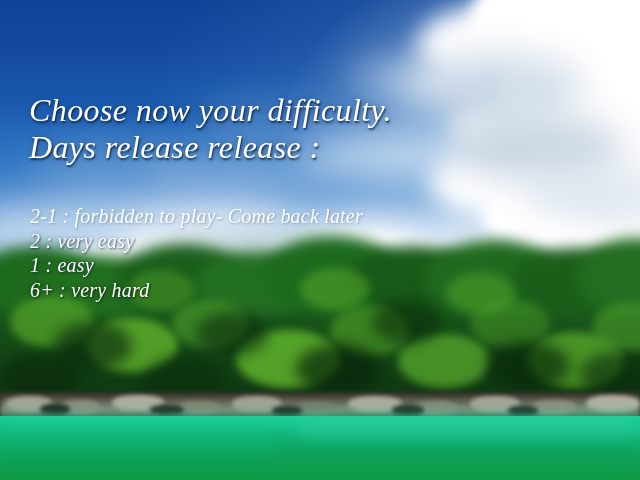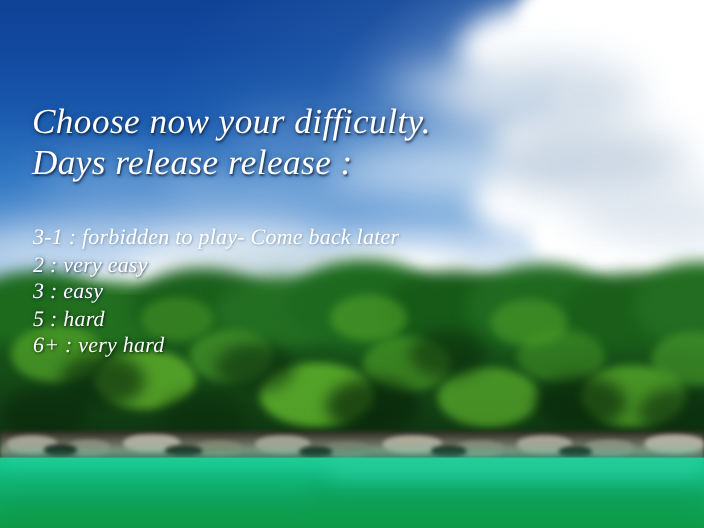"3-1 : forbidden to play-" div.list-line { text: 3-1 -> 2-1 }
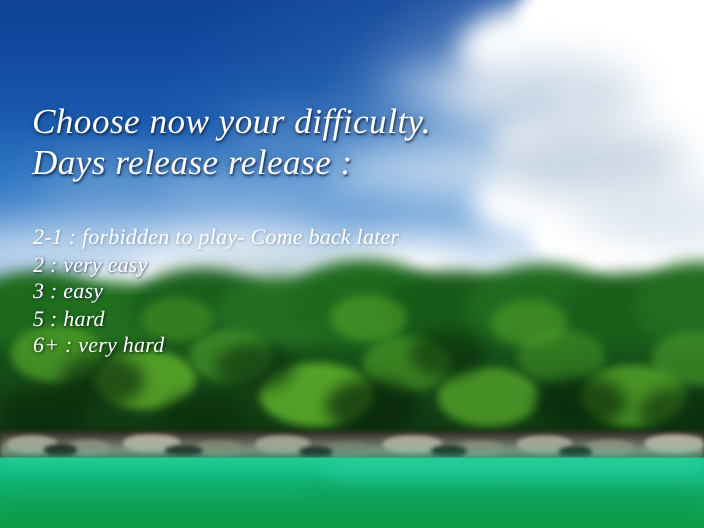"3 : easy" div.list-line { text: 3 -> 1 }
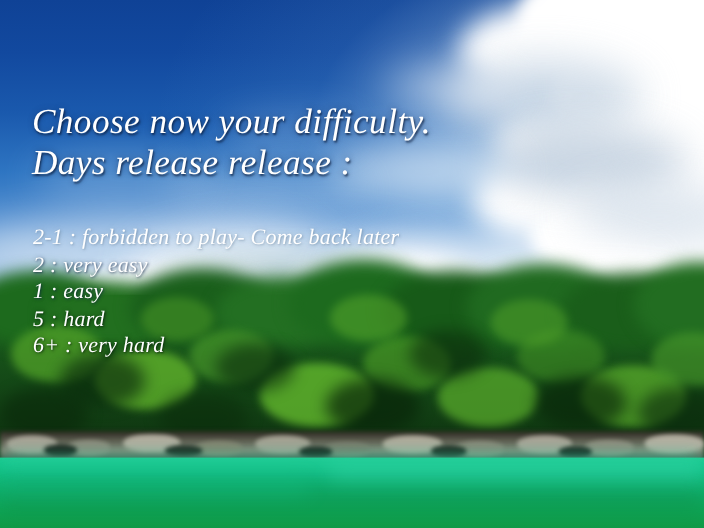"5 : hard" div.list-line { html: <div>5 : hard</div> -> none }
